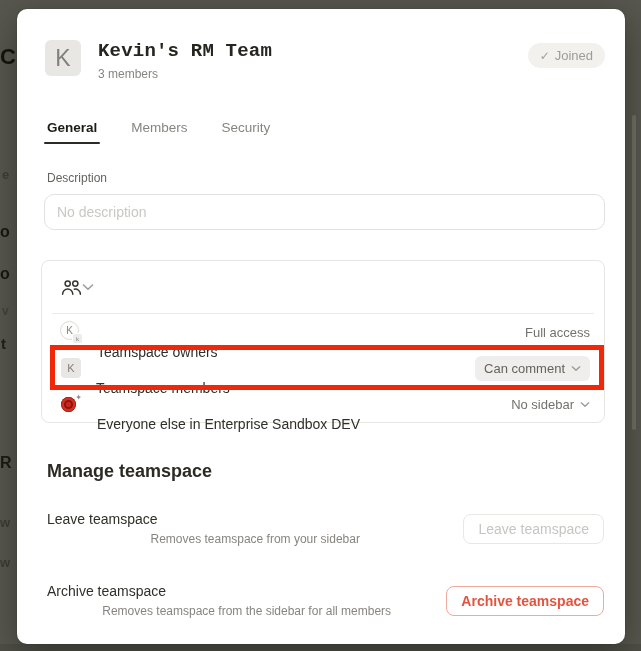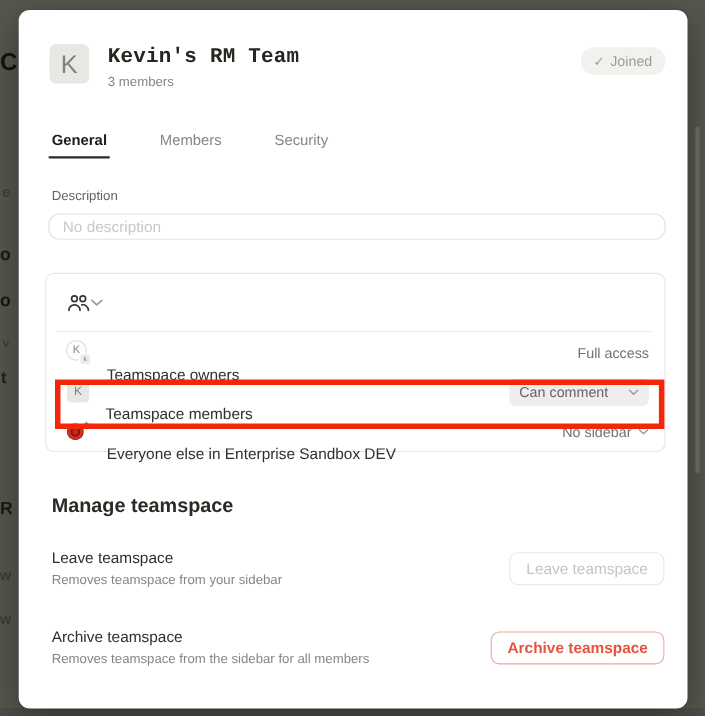"General" .tabs { gap: 48px -> 34px }
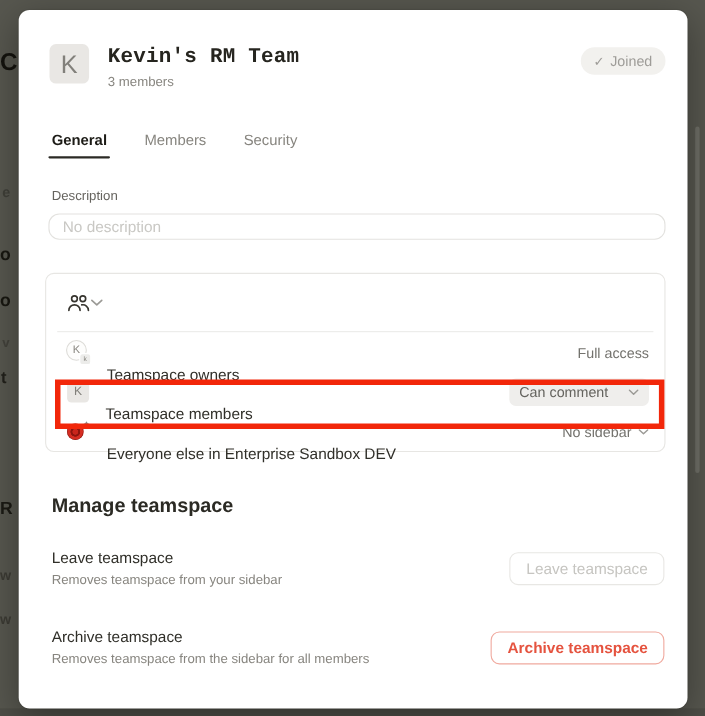"No description" .desc-input { height: 24px -> 36px }
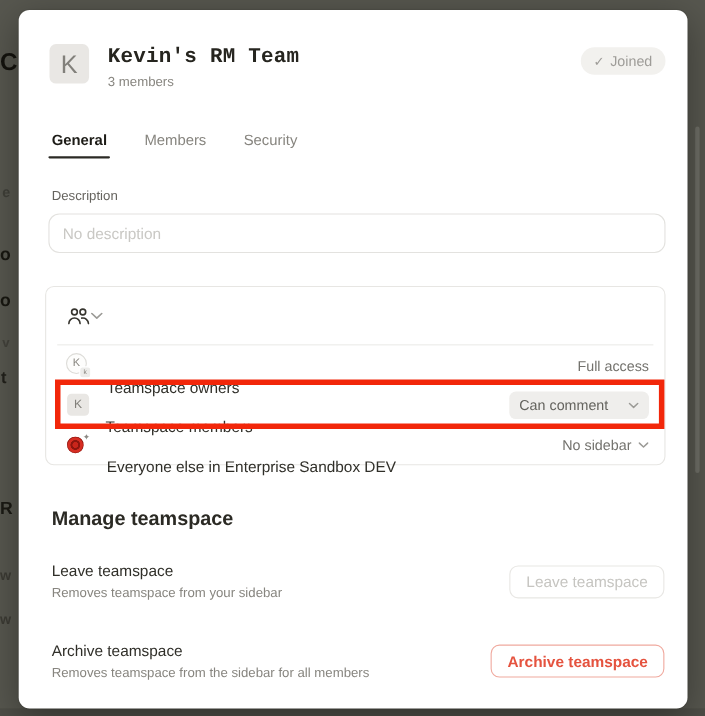"Can comment" .perm-pill { gap: 18px -> 6px }
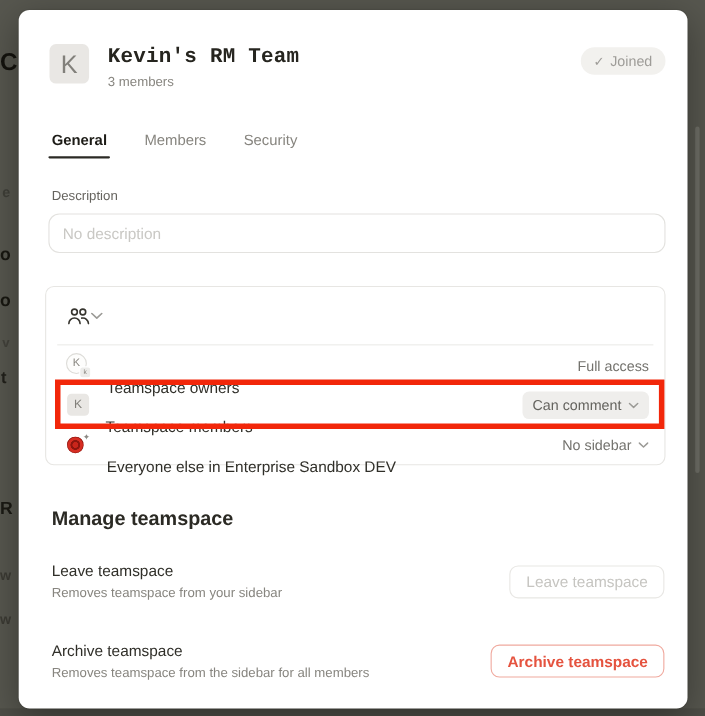"Removes teamspace from your sidebar" .manage-sub { text-align: none -> center }
